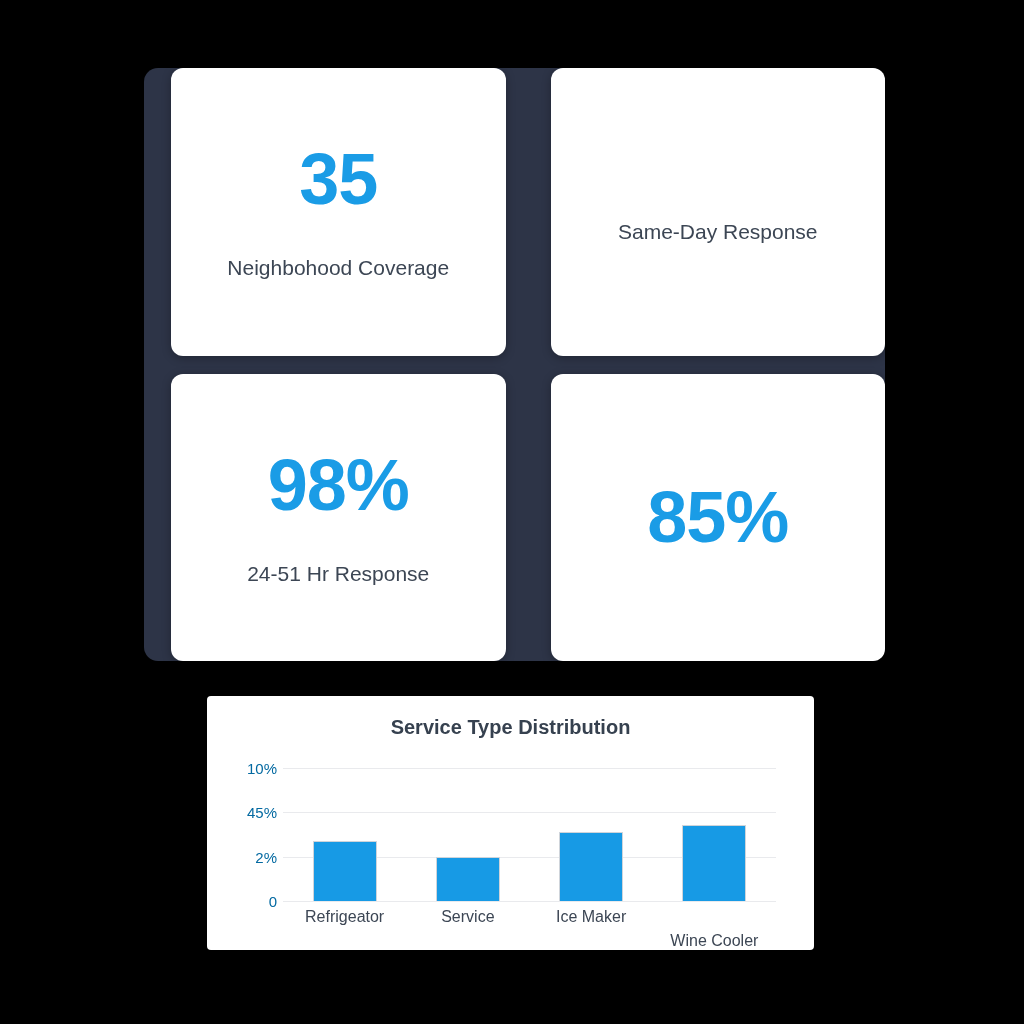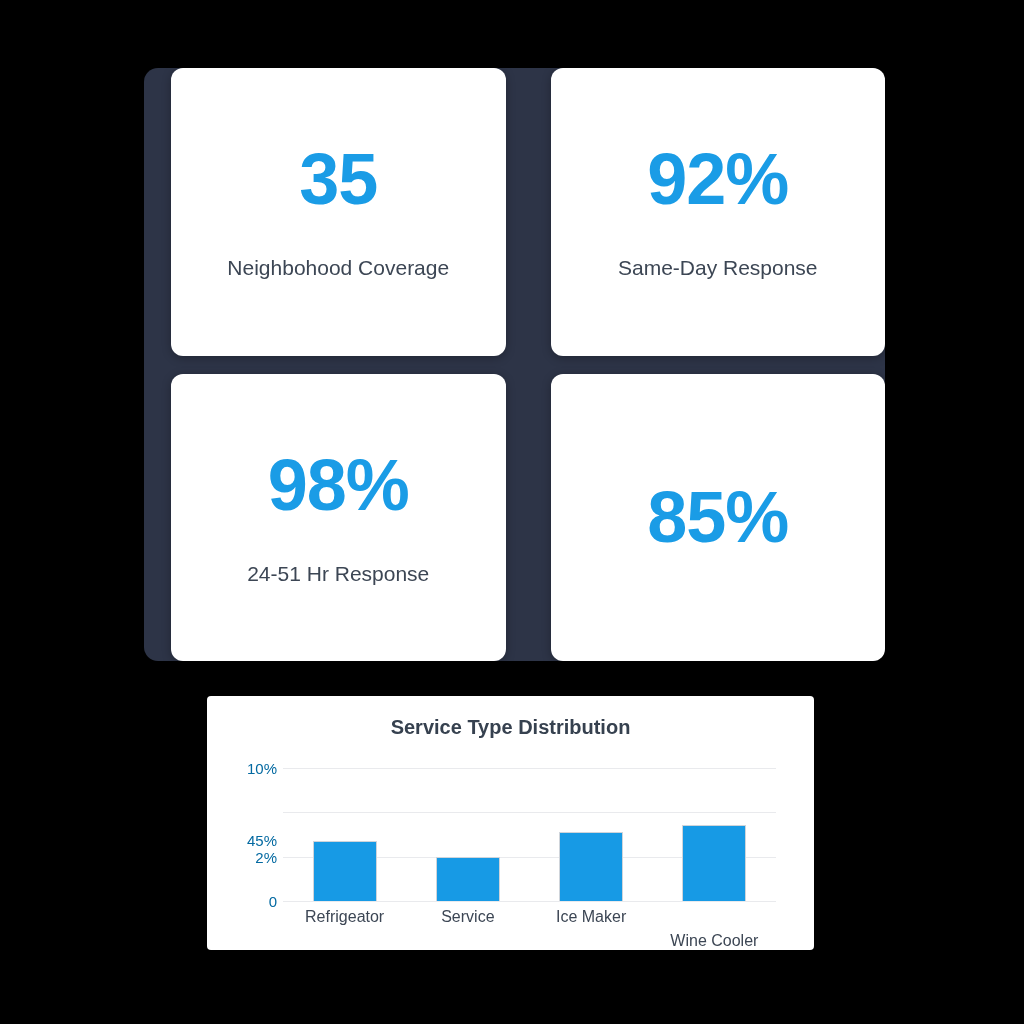"92%" div.kpi-value { html: <div>92%</div> -> none }
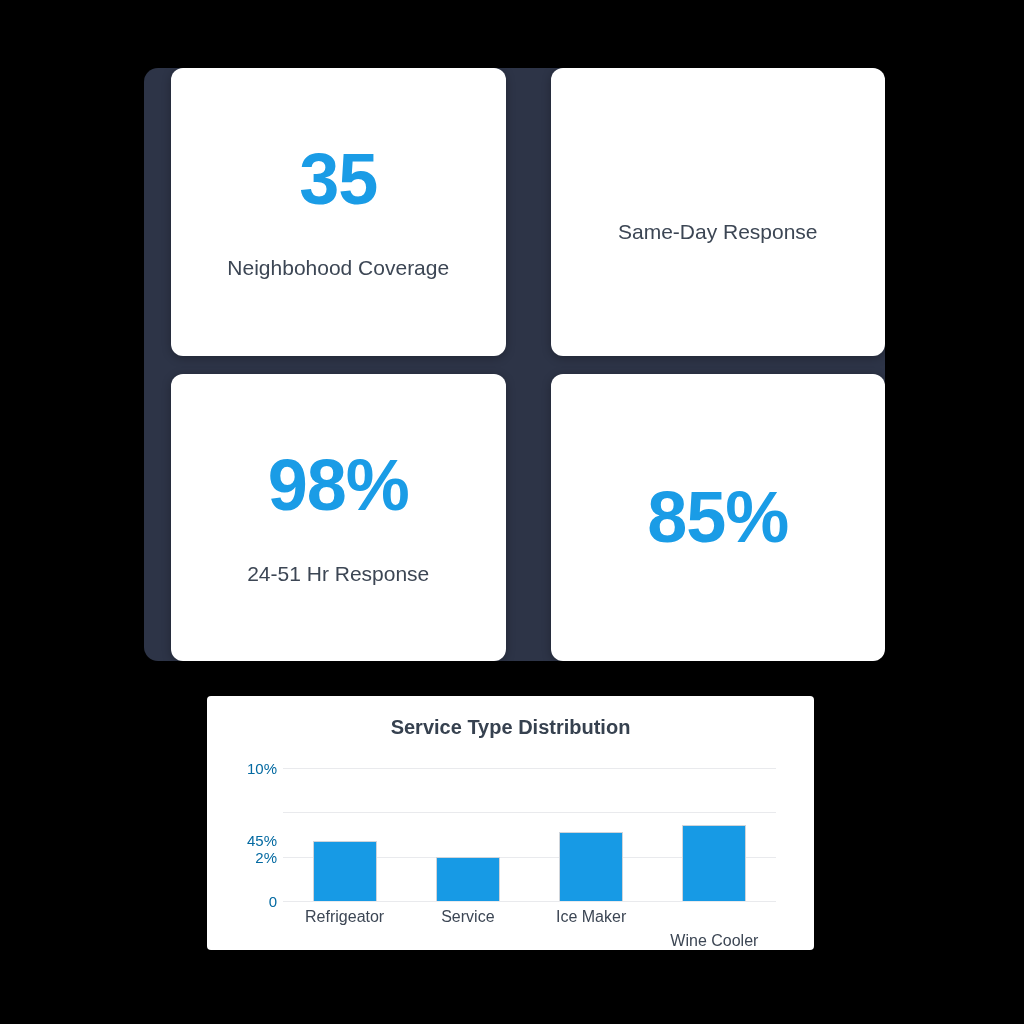"45%" span { margin-top: 28px -> none }
